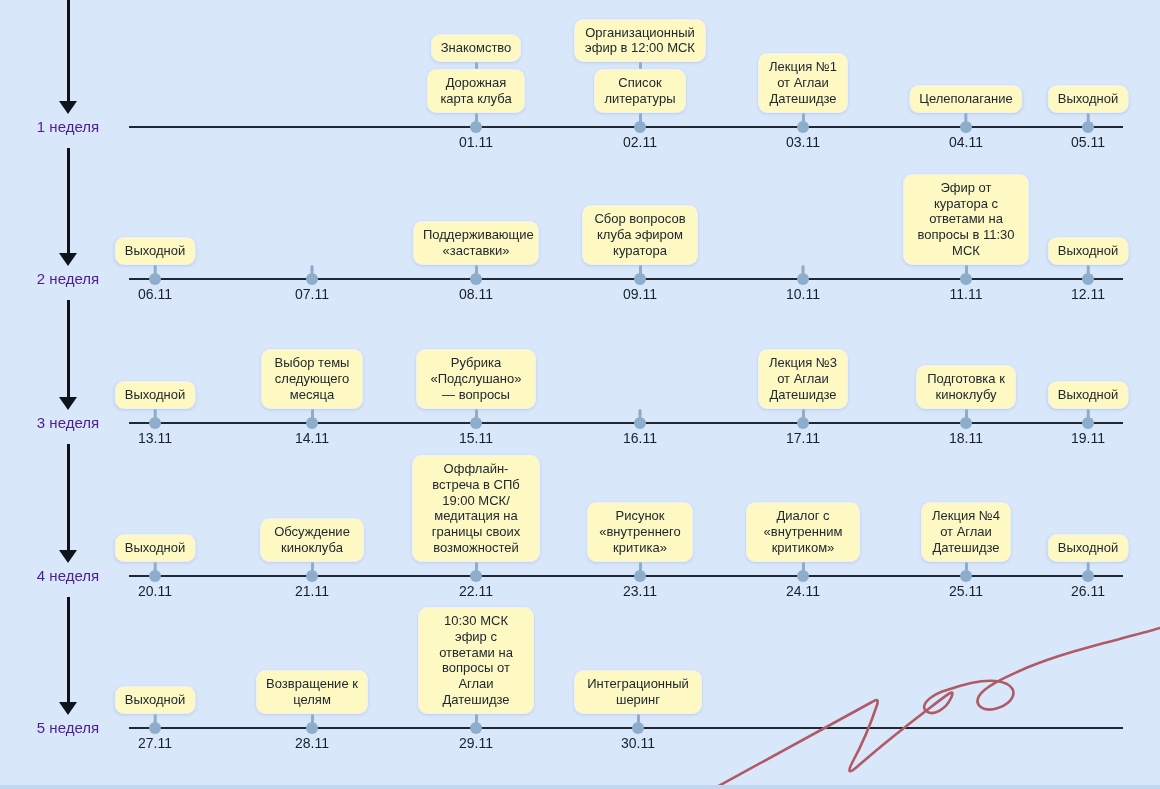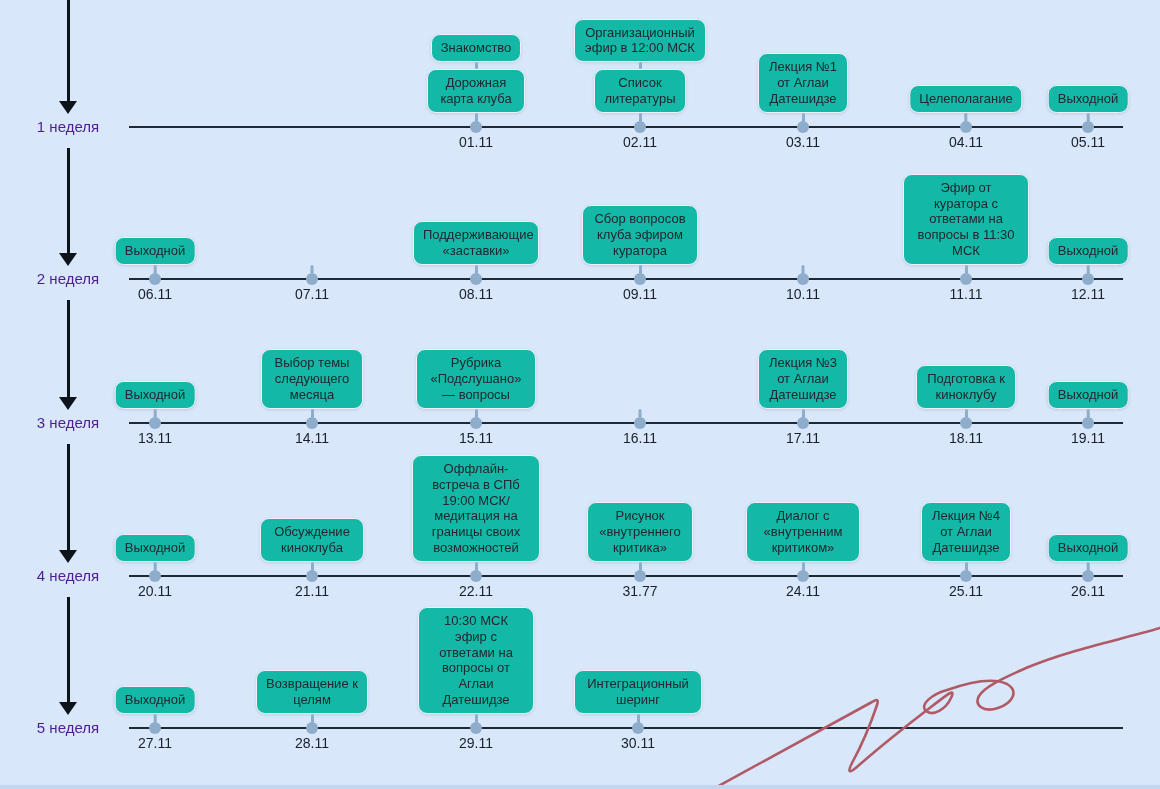"Организационный эфир в 12:00 МСК" .box { background: #14b8a6 -> #fef9c3 }
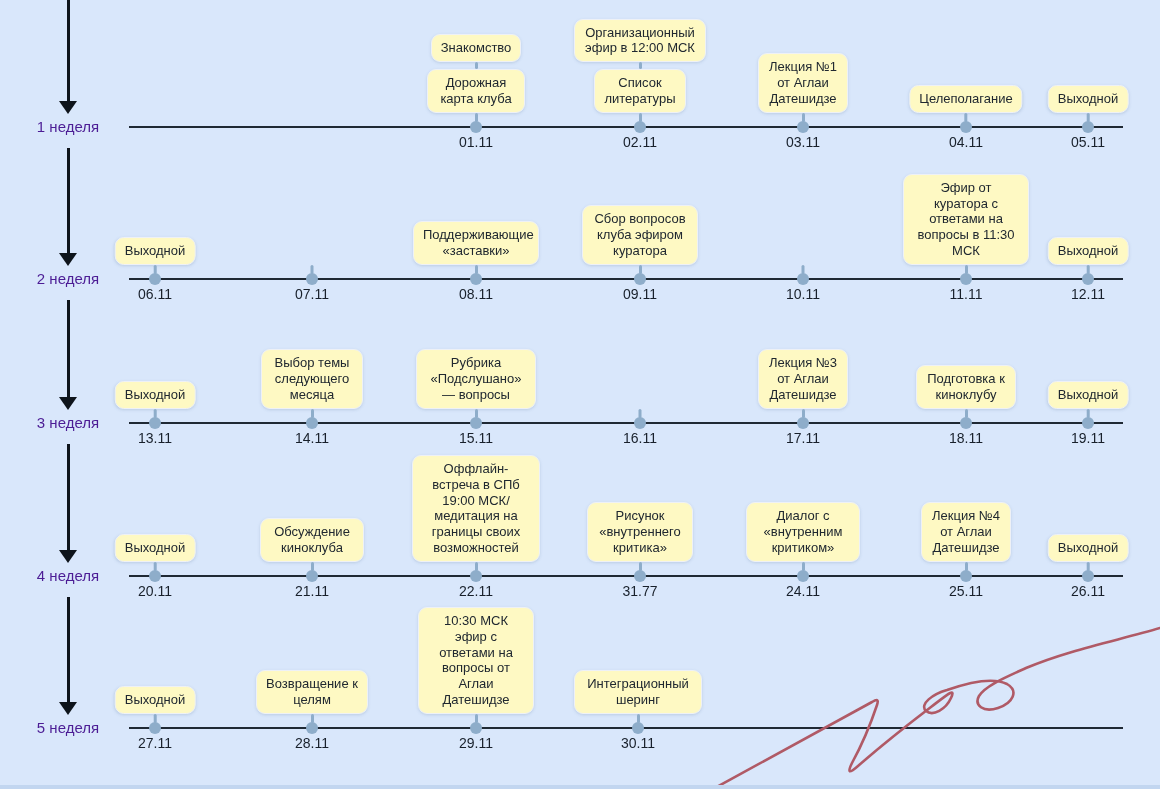"31.77" div.date { text: 31.77 -> 23.11 }
